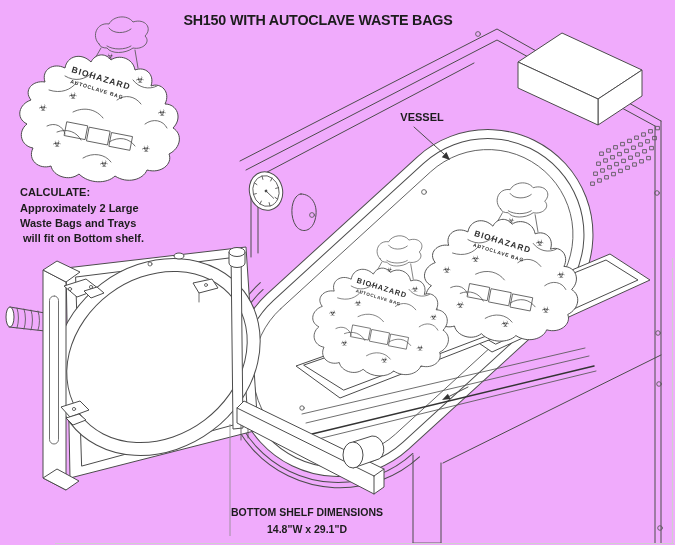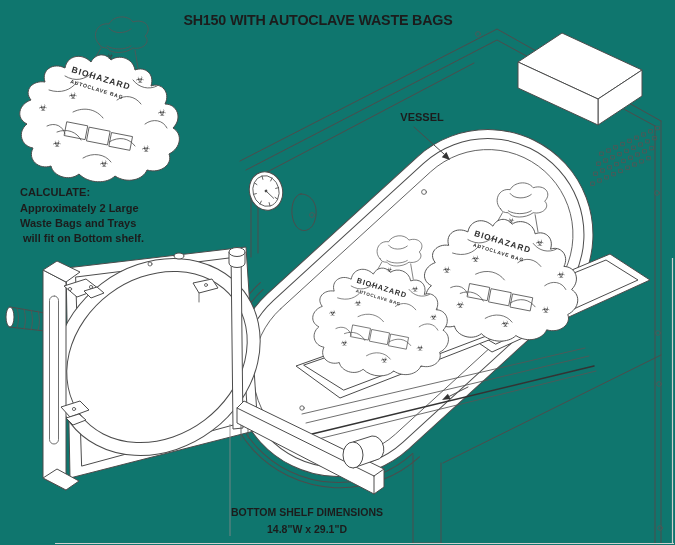"SH150 WITH AUTOCLAVE WASTE BAGS" .stage { background: #0f766e -> #f0abfc }
